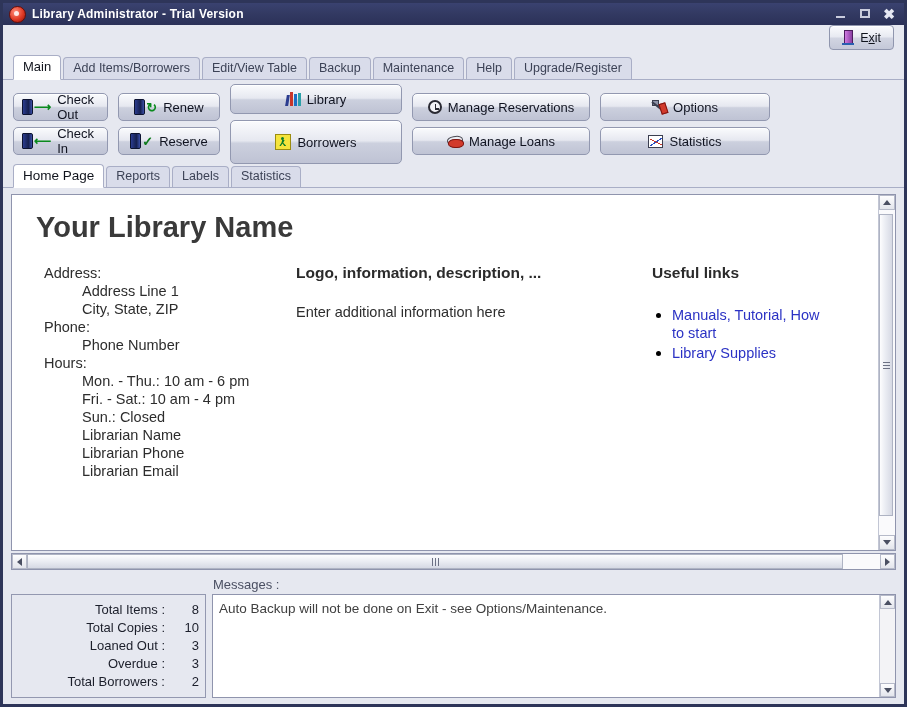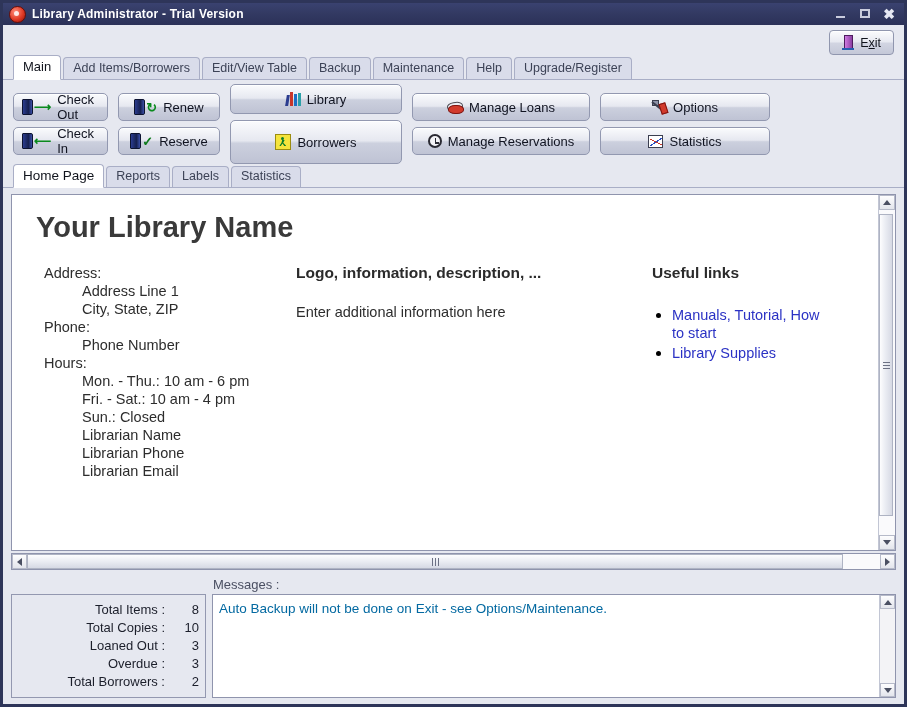"Exit" .exit-row { align-items: flex-end -> flex-start }
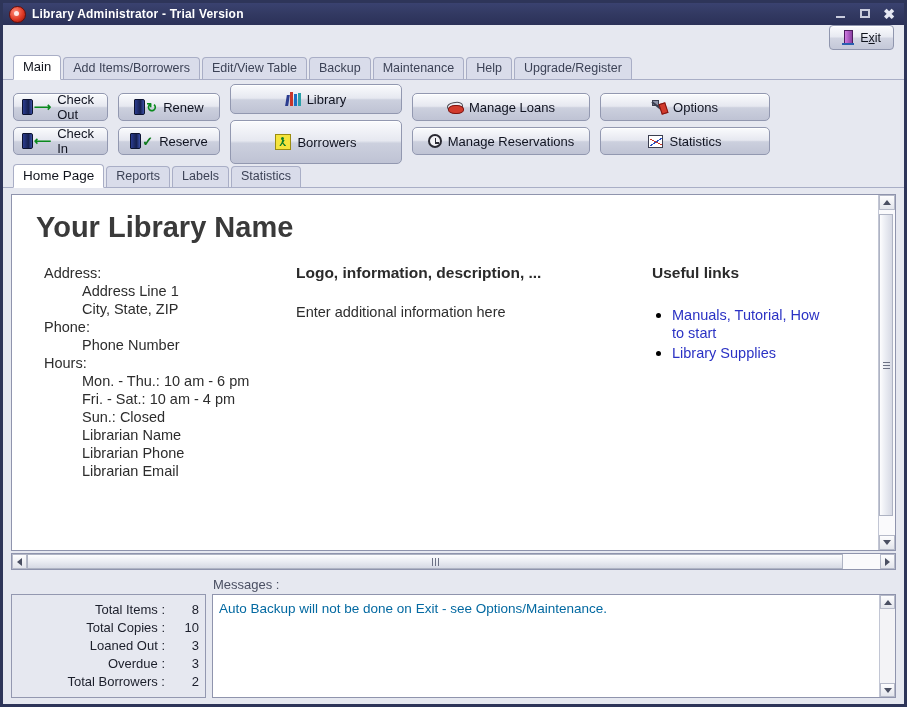"Manage Loans" div.tbtn { order: before "Manage Reservations" -> after "Manage Reservations" }
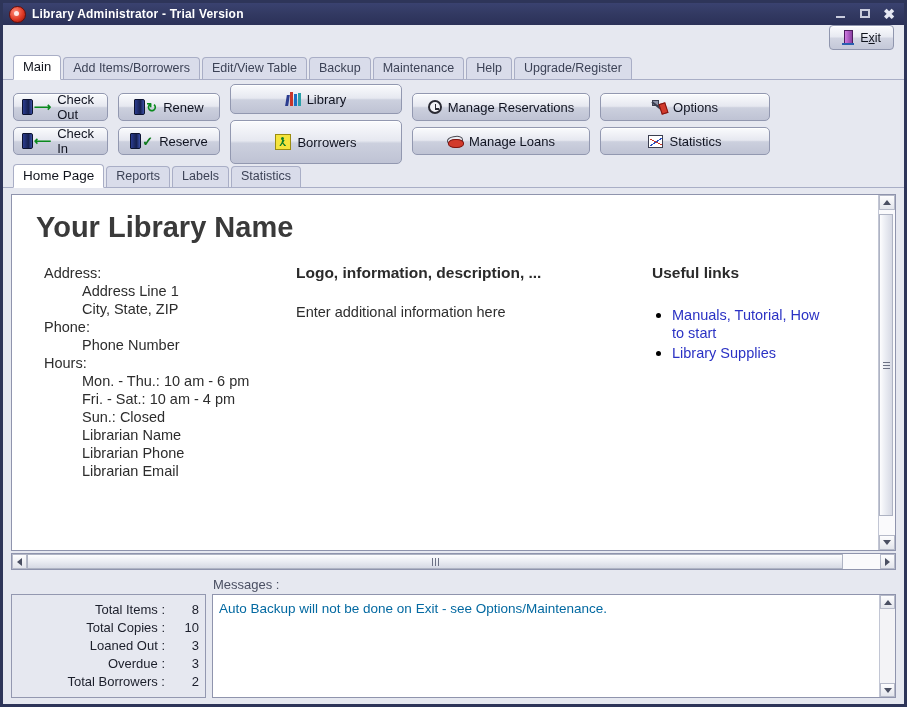"Auto Backup will not be" .msgtext { color: #0369a1 -> #404040 }
